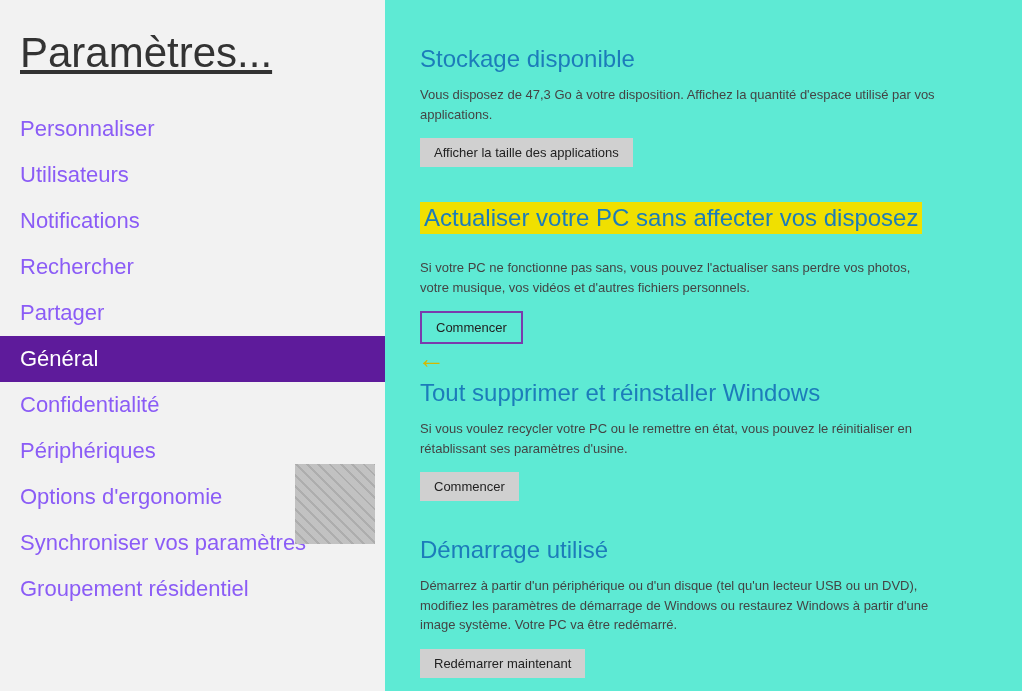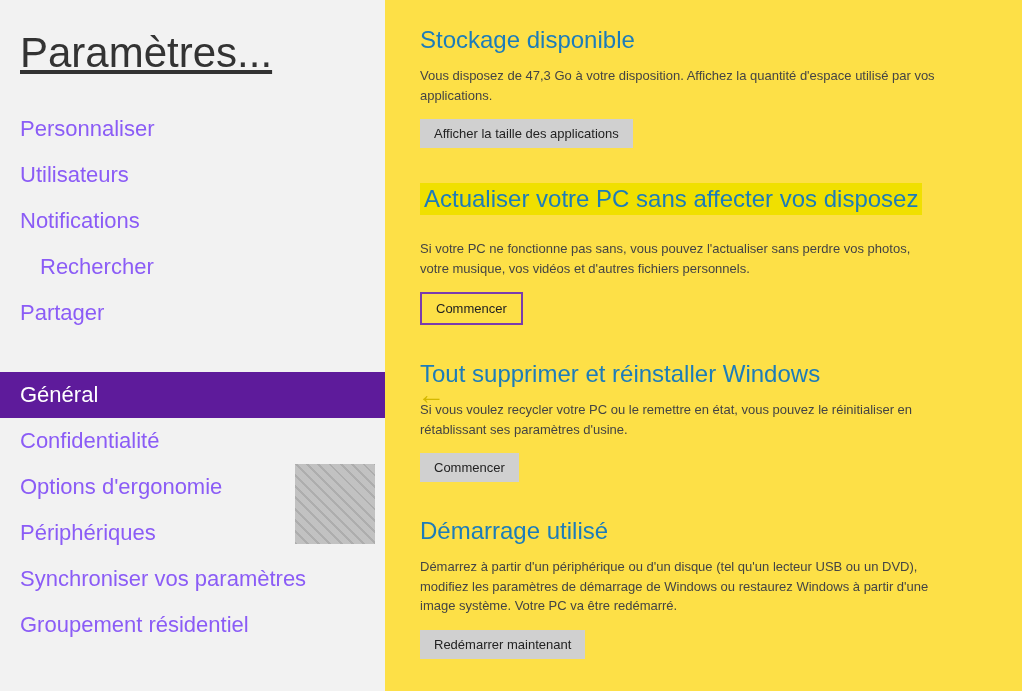"Stockage disponible" .main-content { background: #fde047 -> #5eead4; padding: 26px 35px -> 45px 35px }
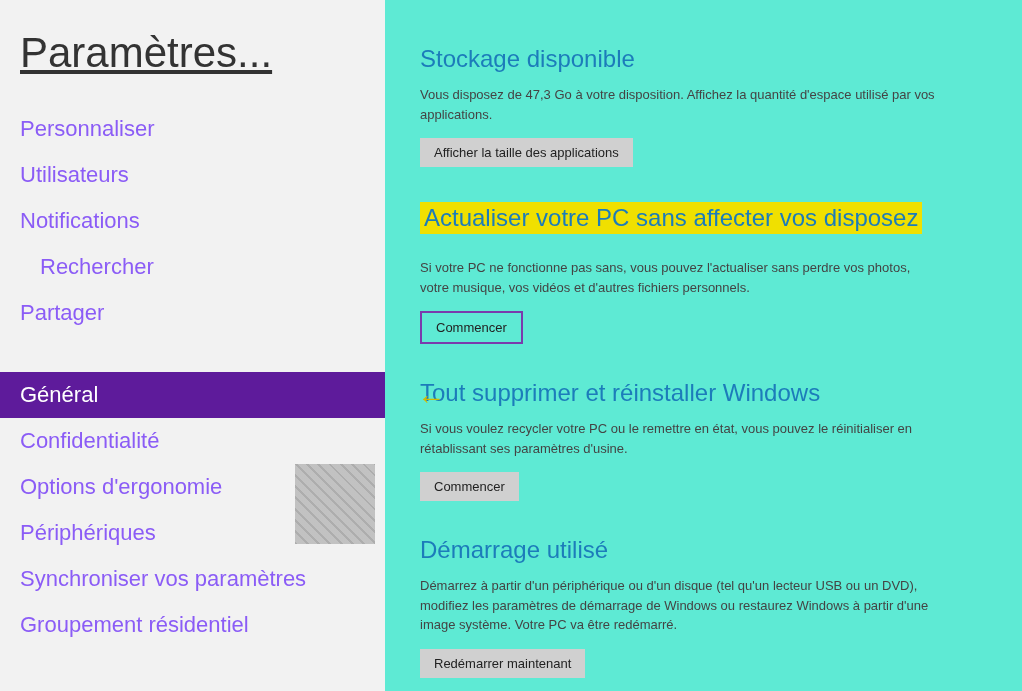"Rechercher" div { padding-left: 20px -> none }
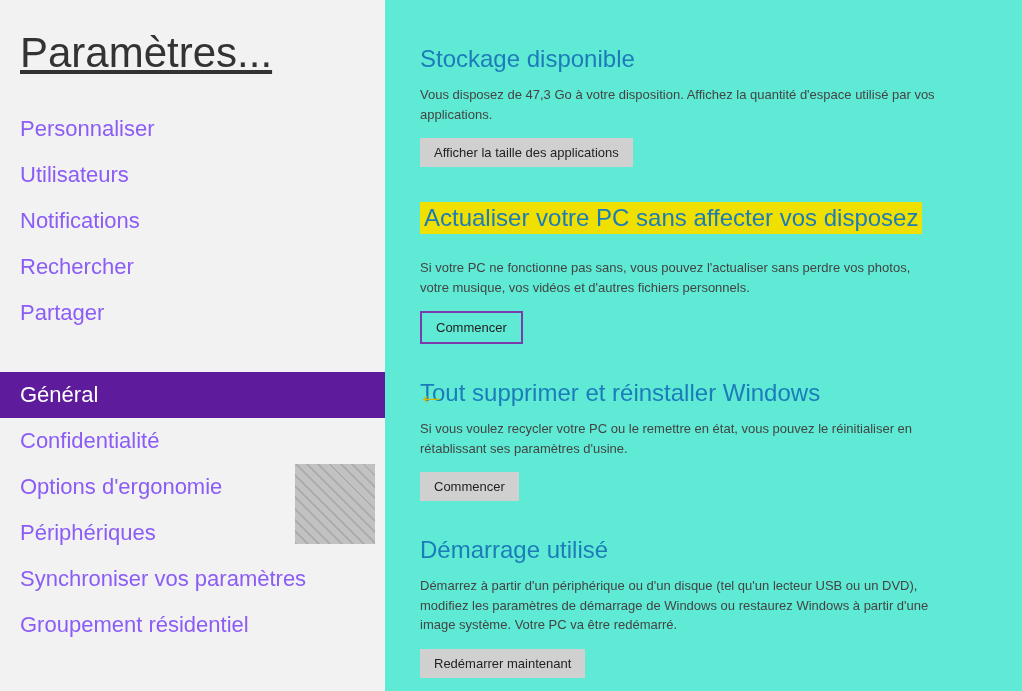"Général" div { margin-top: 36px -> none }
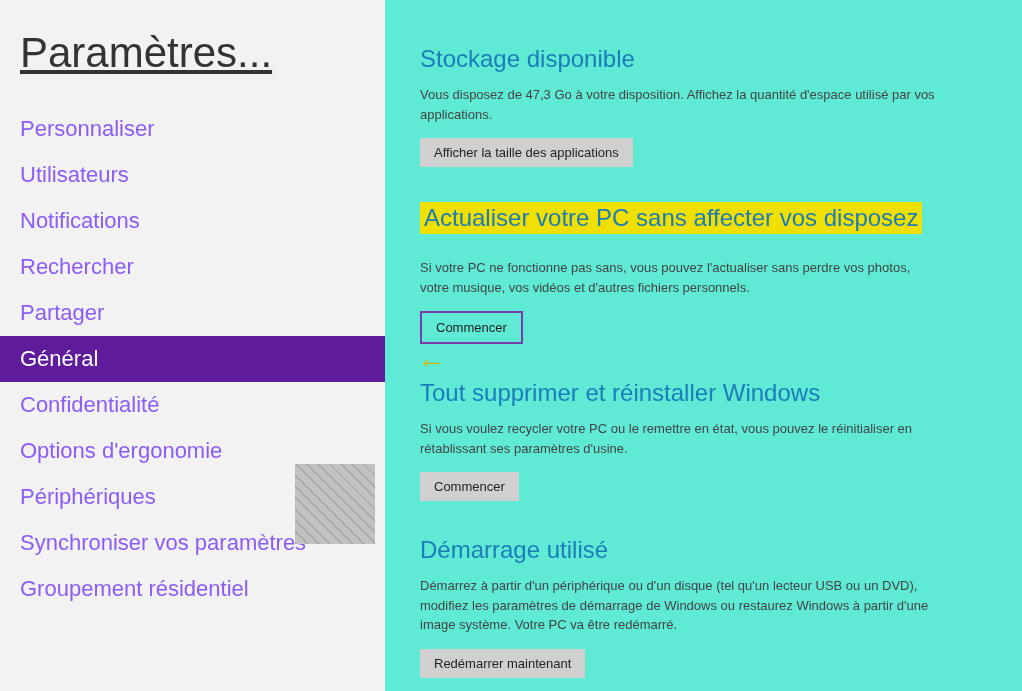"Options d'ergonomie" div.sidebar-item { order: before "Périphériques" -> after "Périphériques" }
